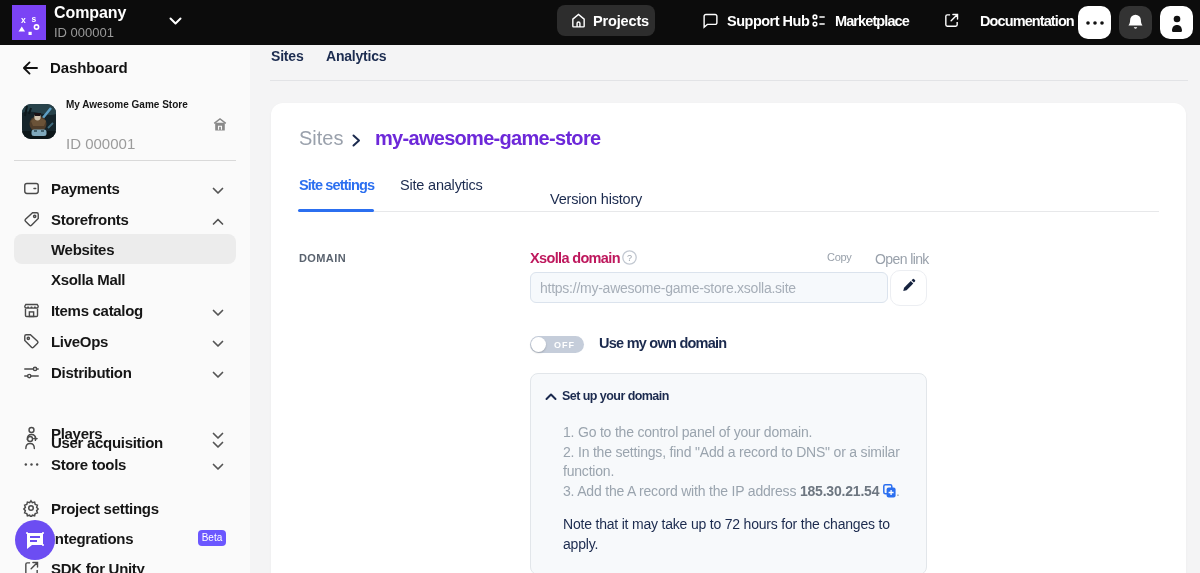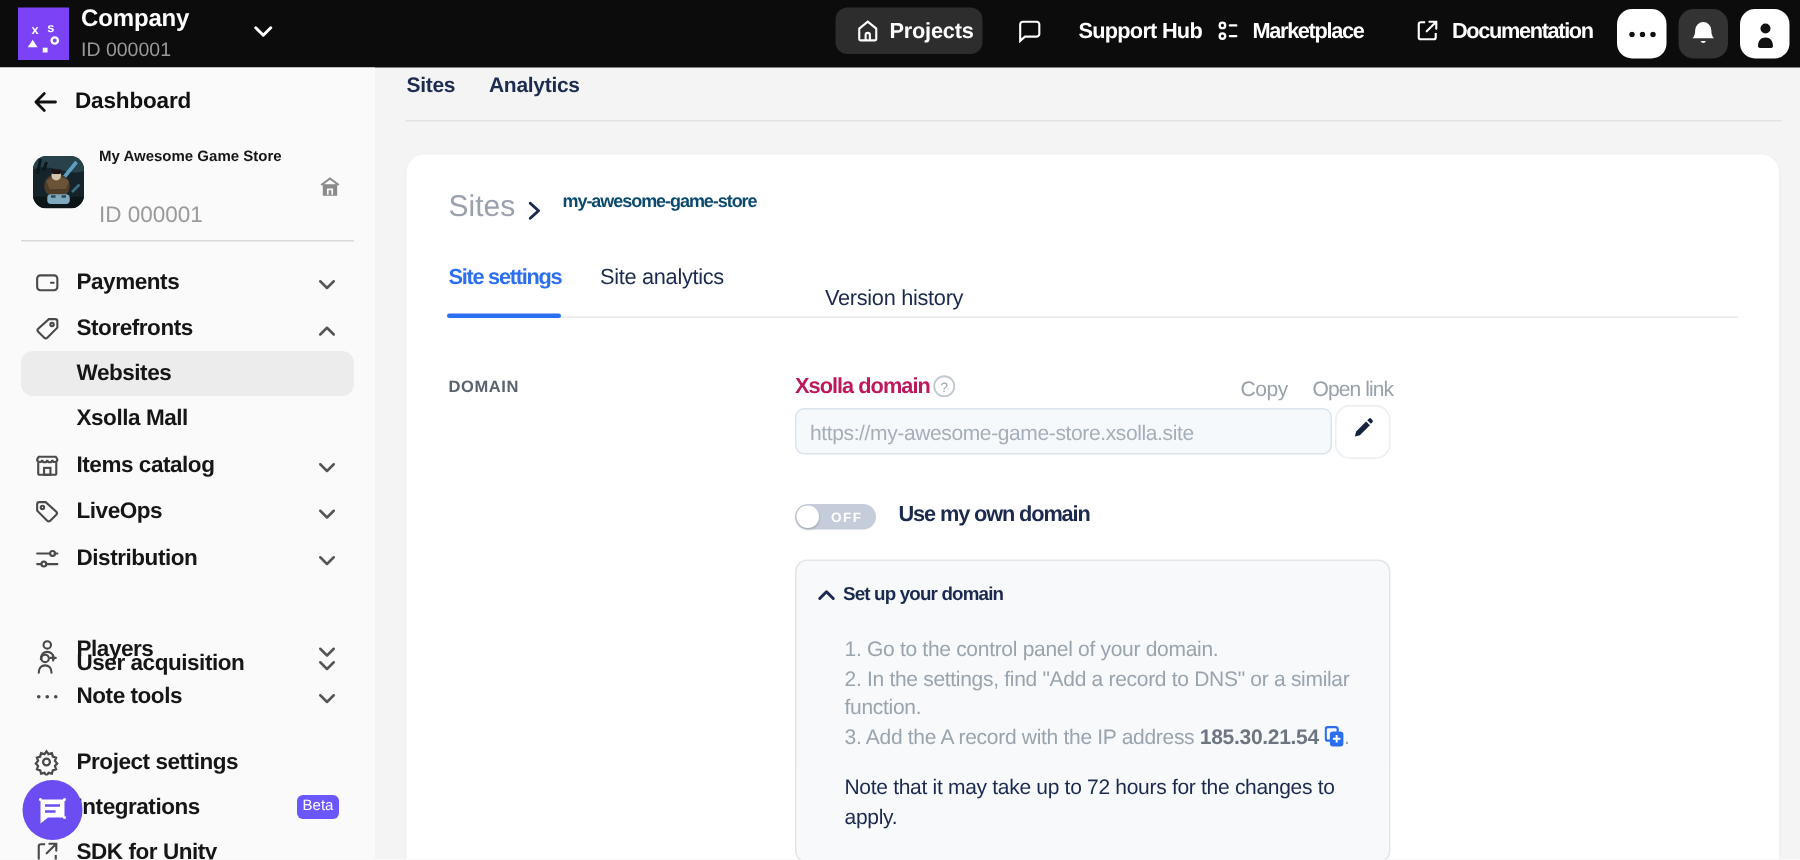"Support Hub" div.navbtn { gap: 24px -> 8px; left: 678px -> 702px }
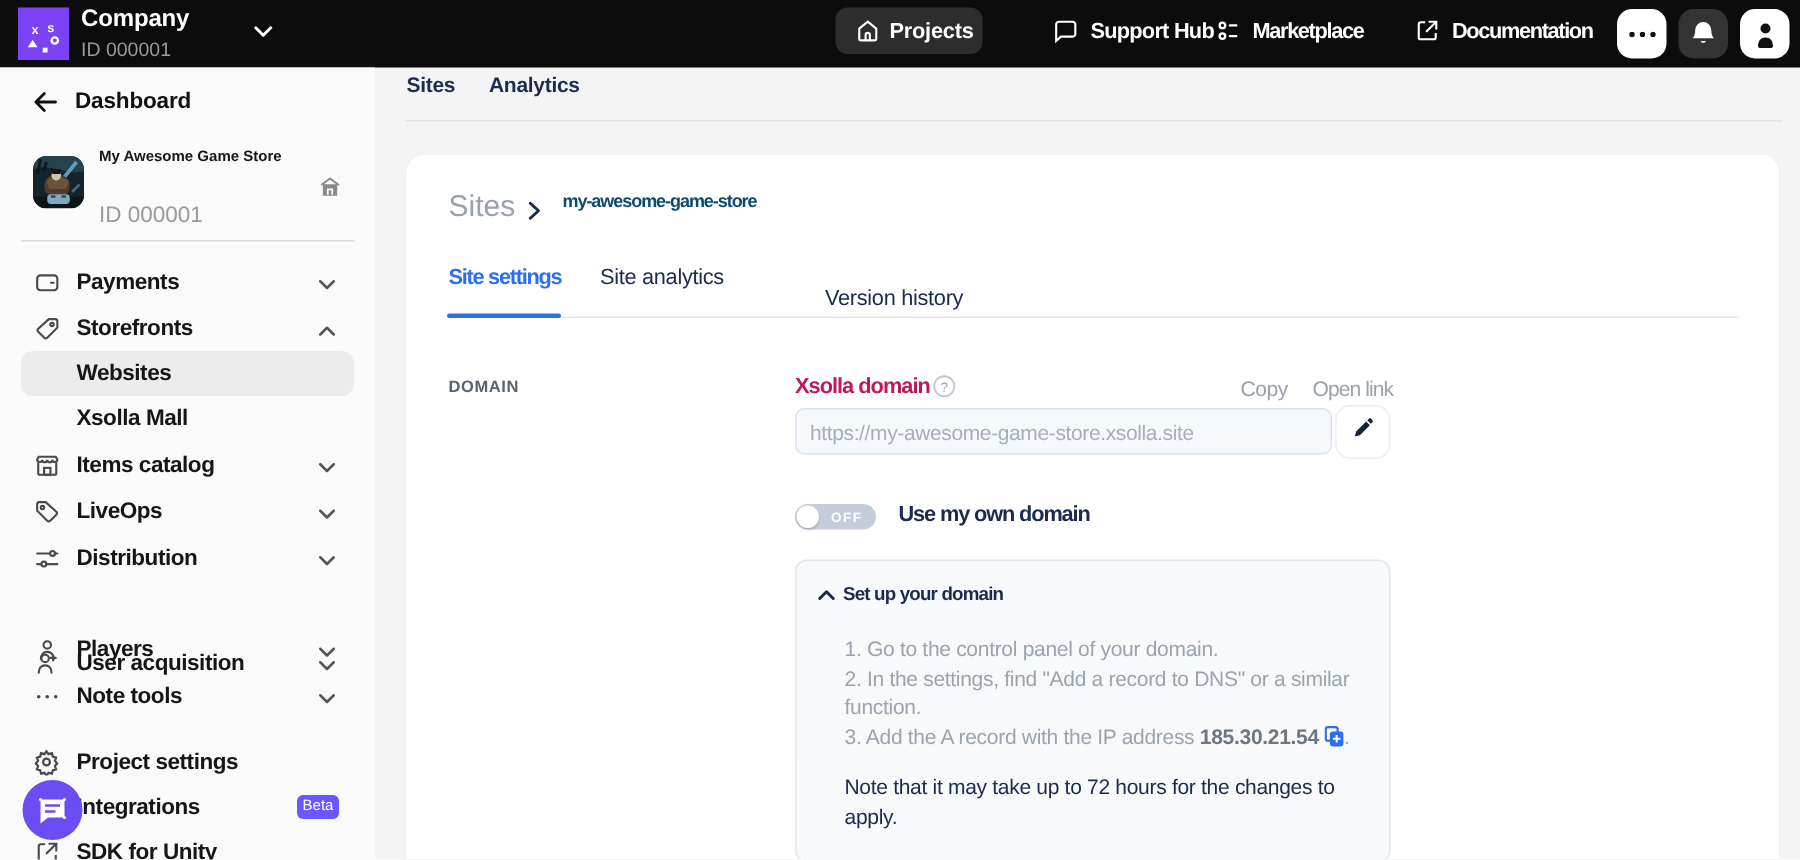"Documentation" div.navbtn { gap: 8px -> 20px }
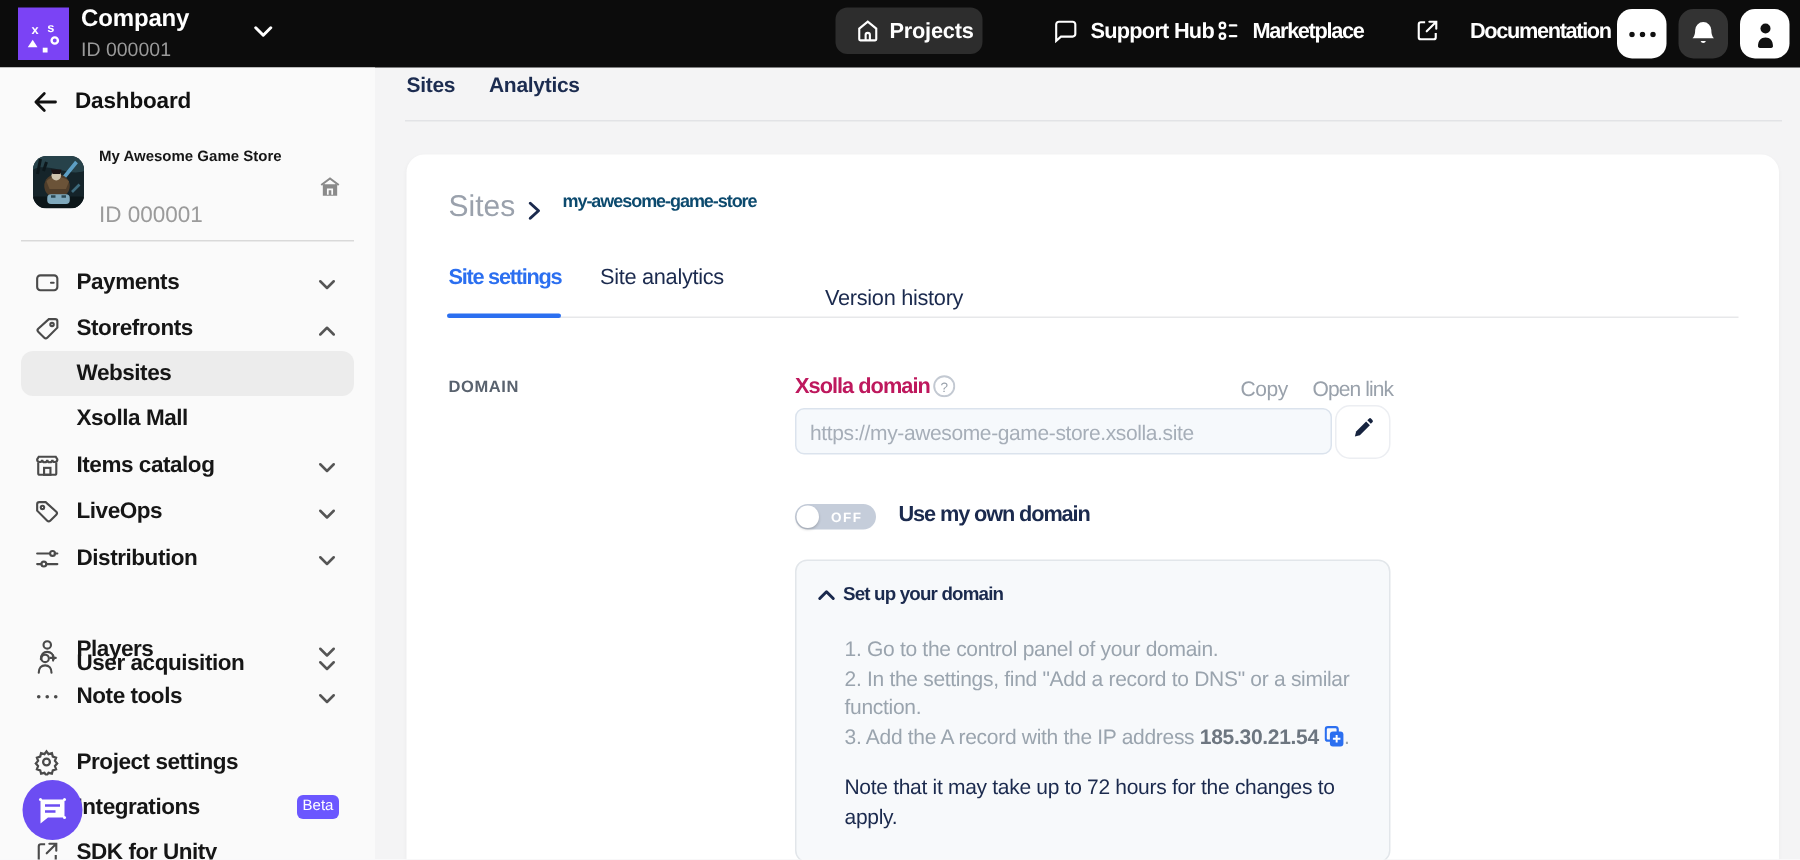"my-awesome-game-store" div.abs { color: #0c4a6e -> #6d28d9; font-size: 12px -> 20px }
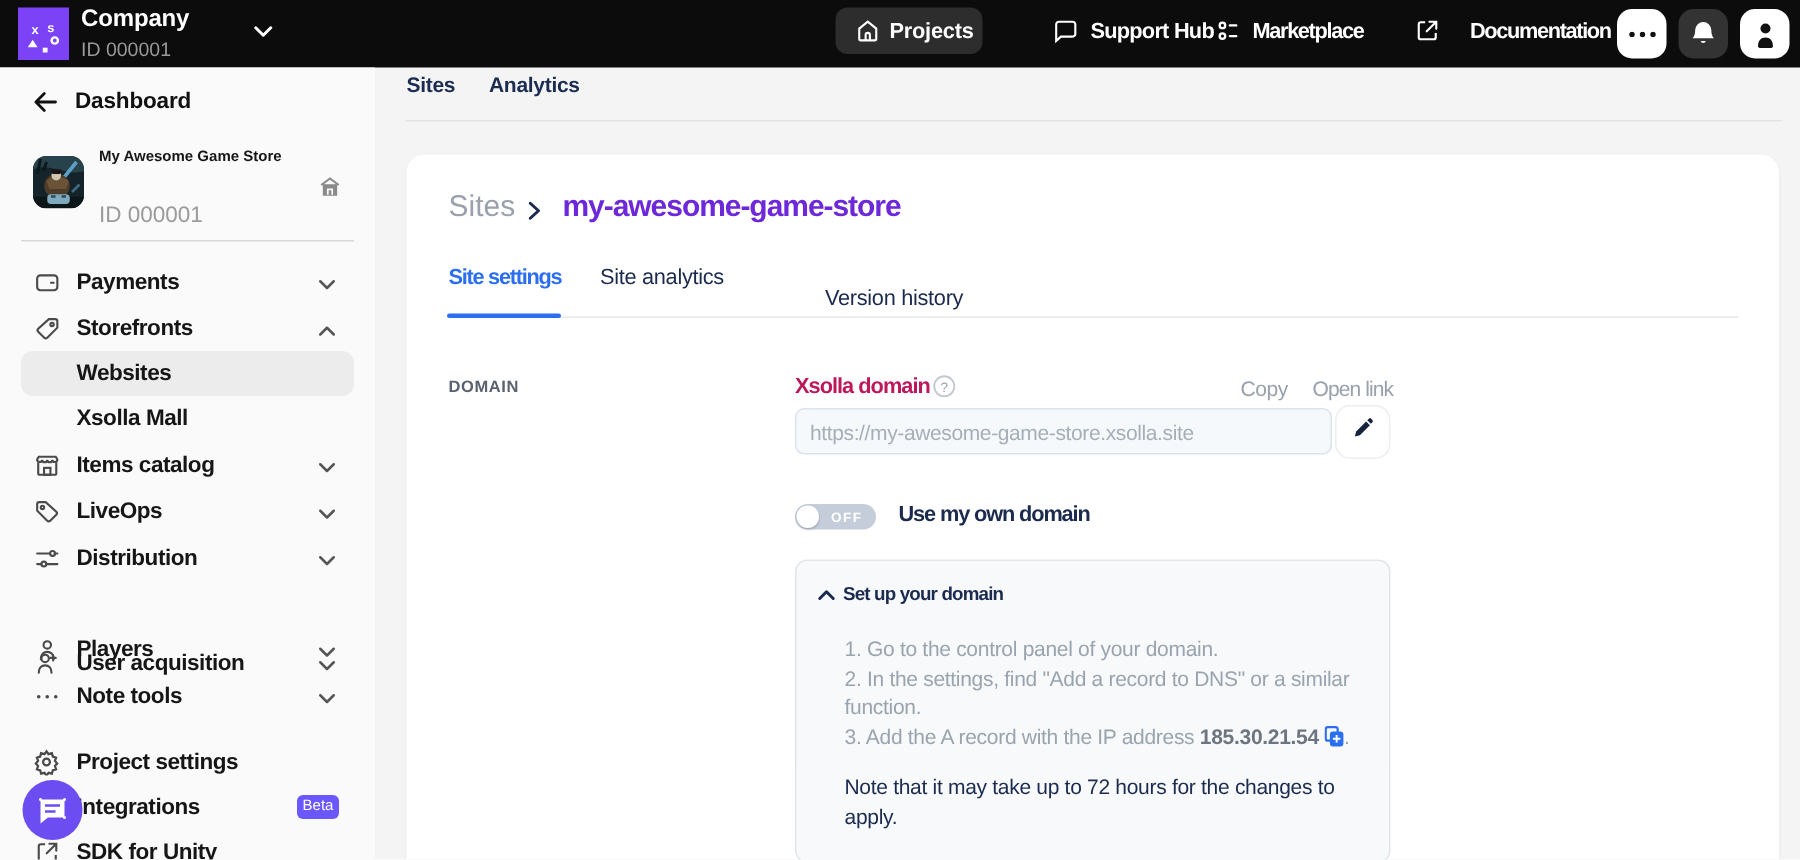"Copy" div.abs { font-size: 14px -> 11px }
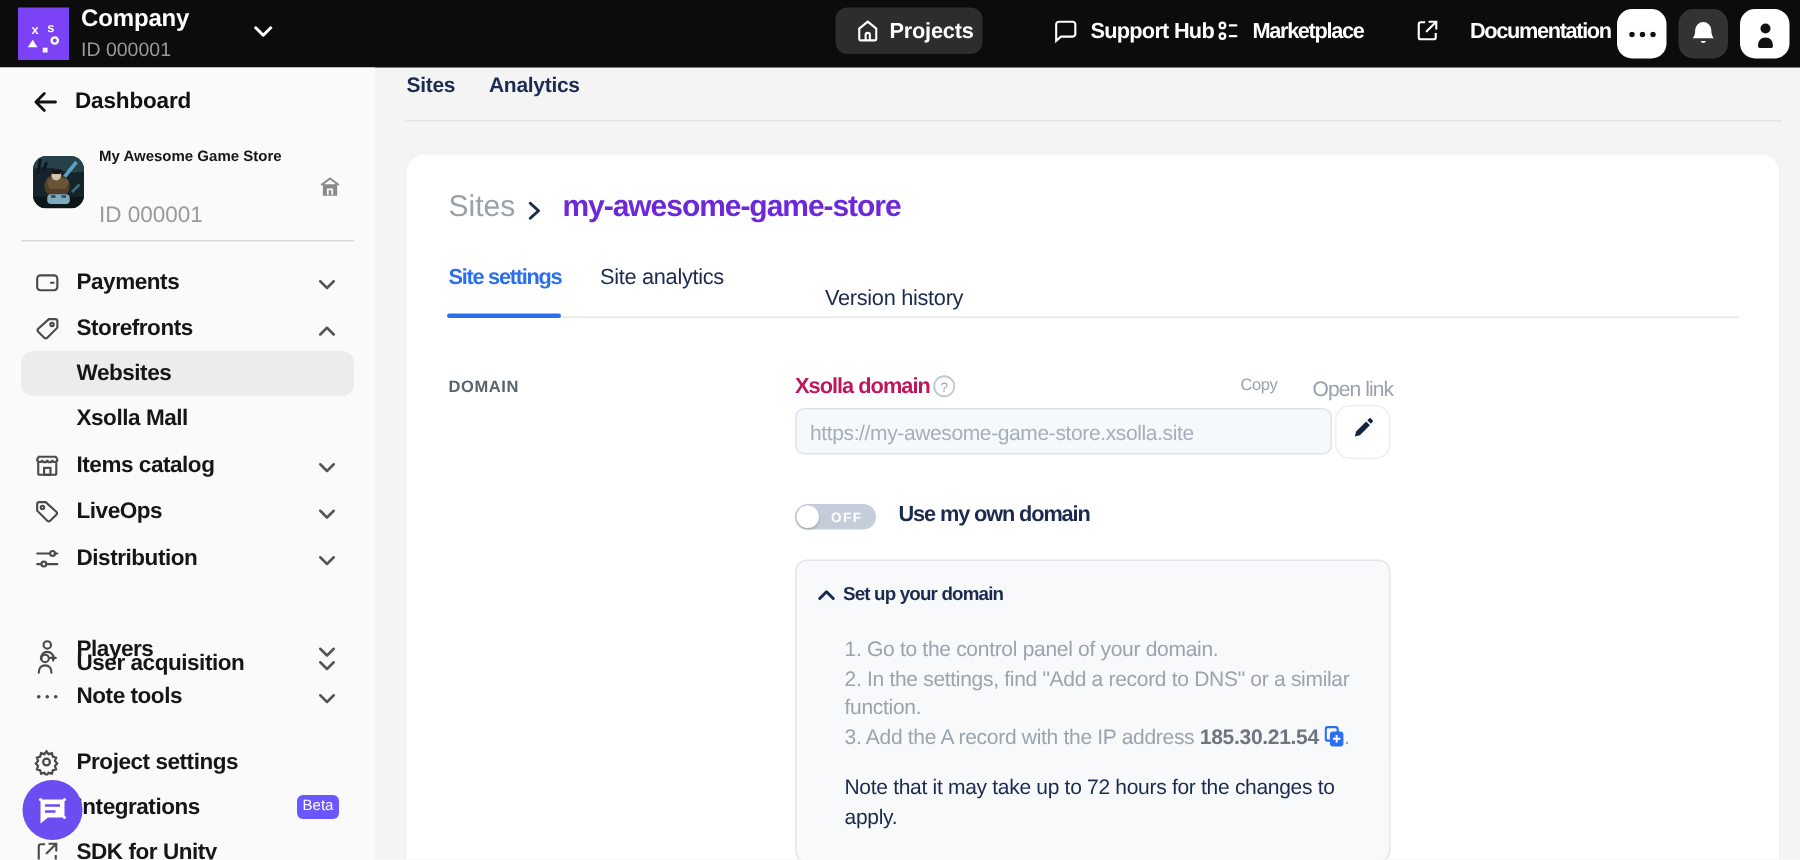"Note tools" span.sidelabel { text: Note -> Store }
